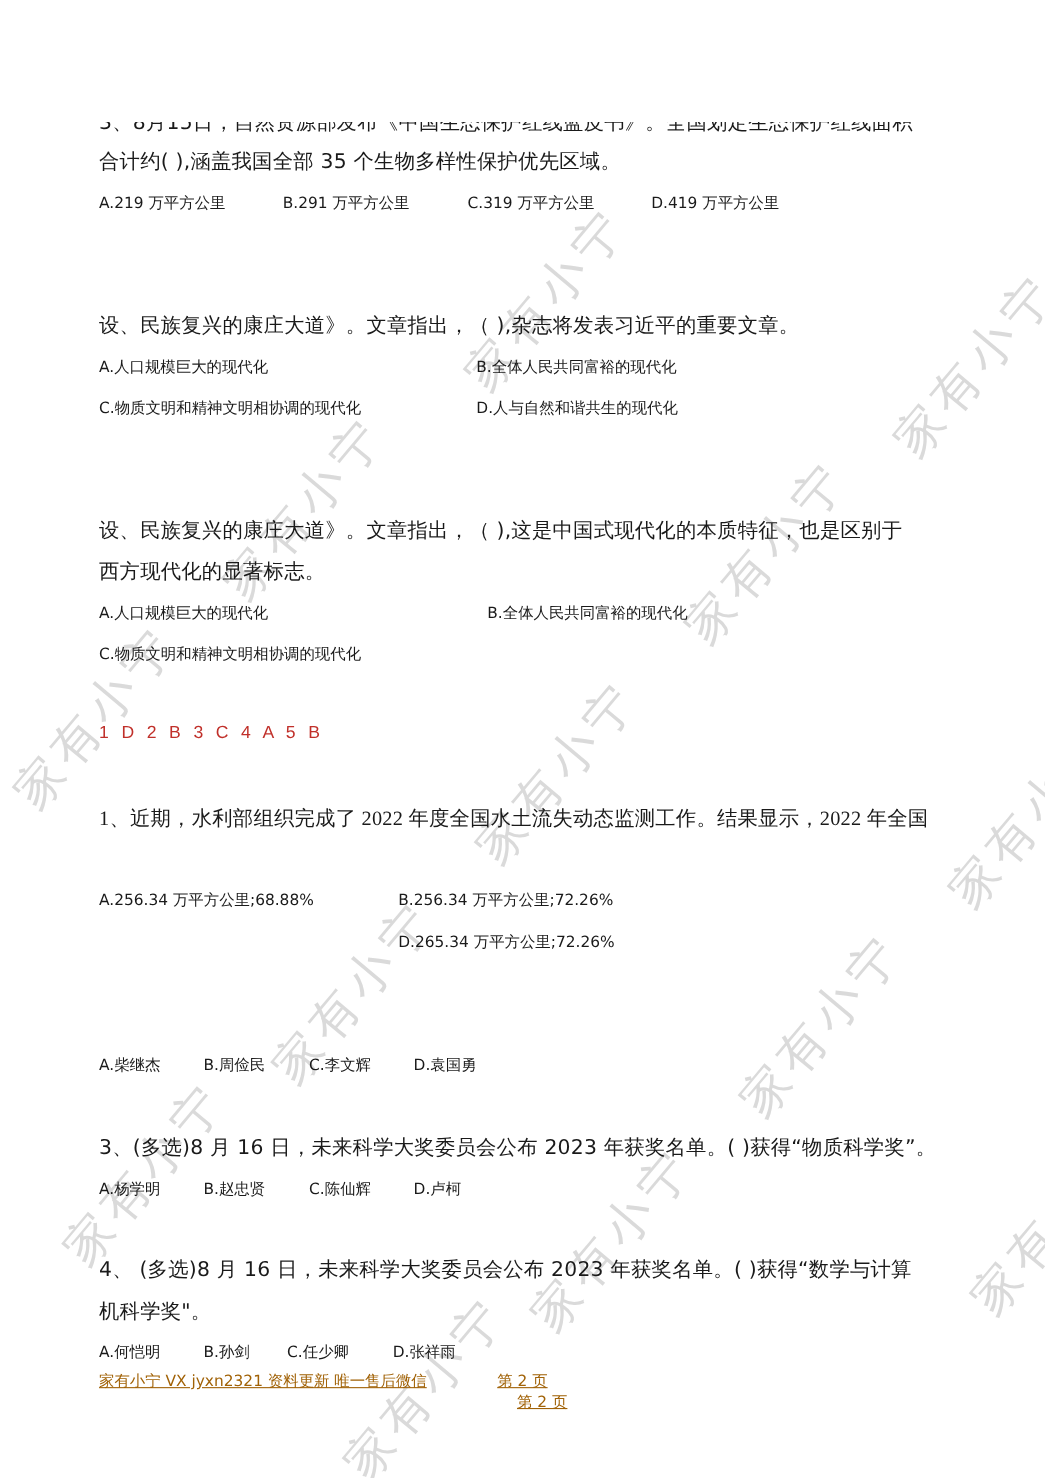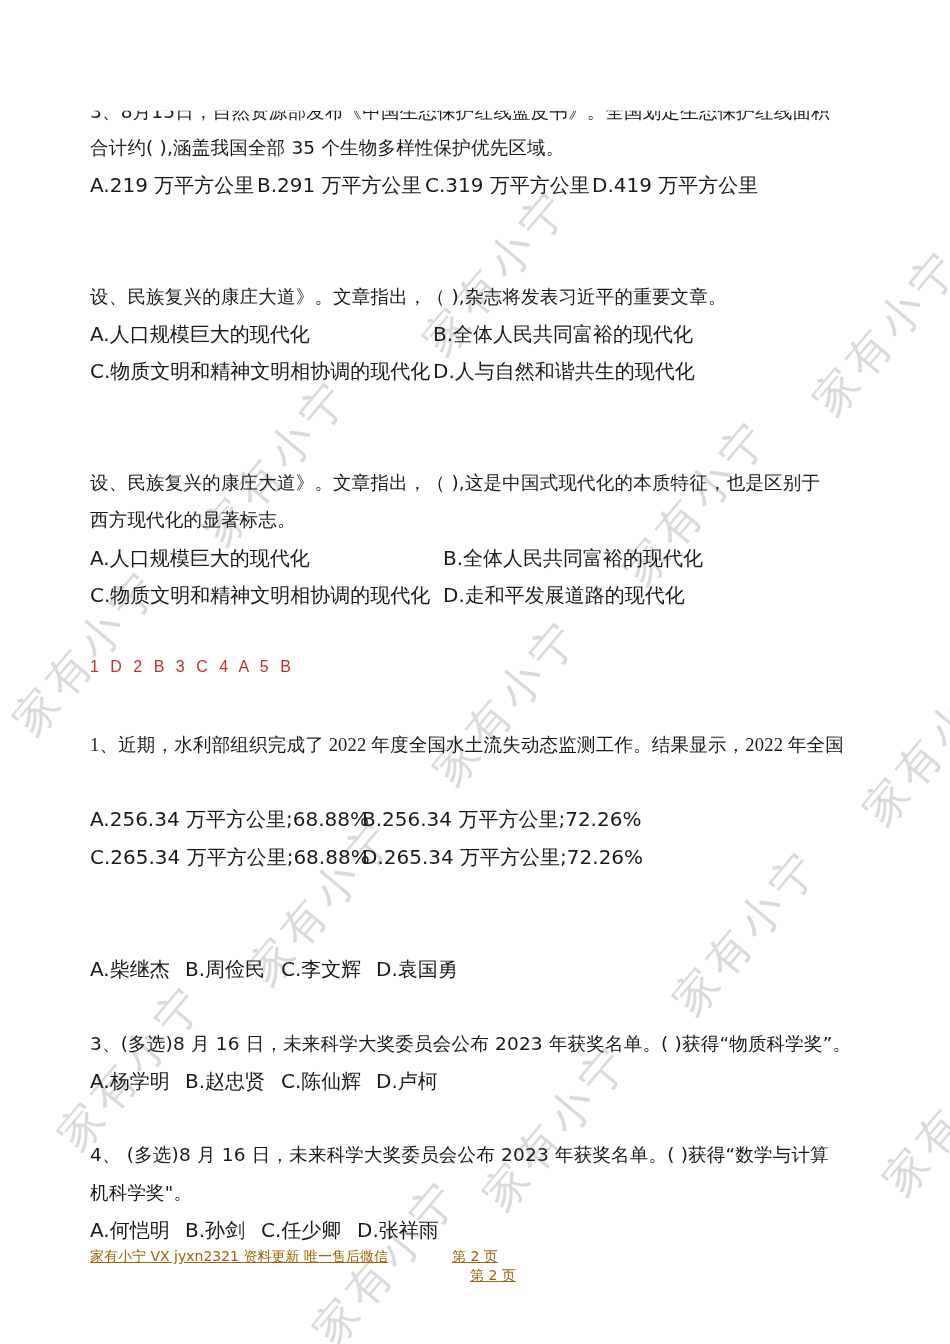"A.219 万平方公里" .opt { font-size: 20px -> 14px }
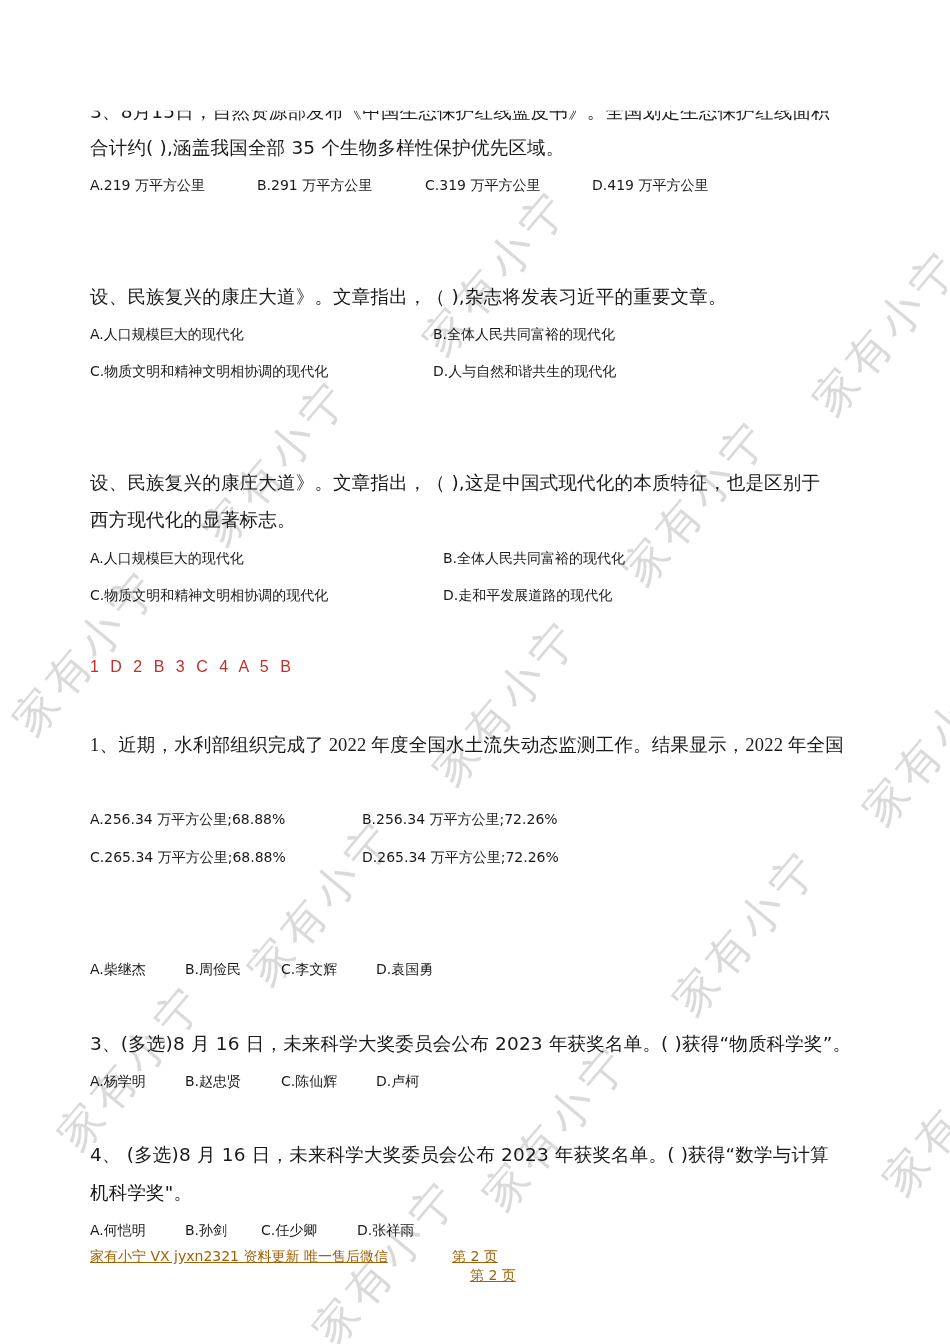"D.走和平发展道路的现代化" div.opt { html: <div>D.走和平发展道路的现代化</div> -> none }
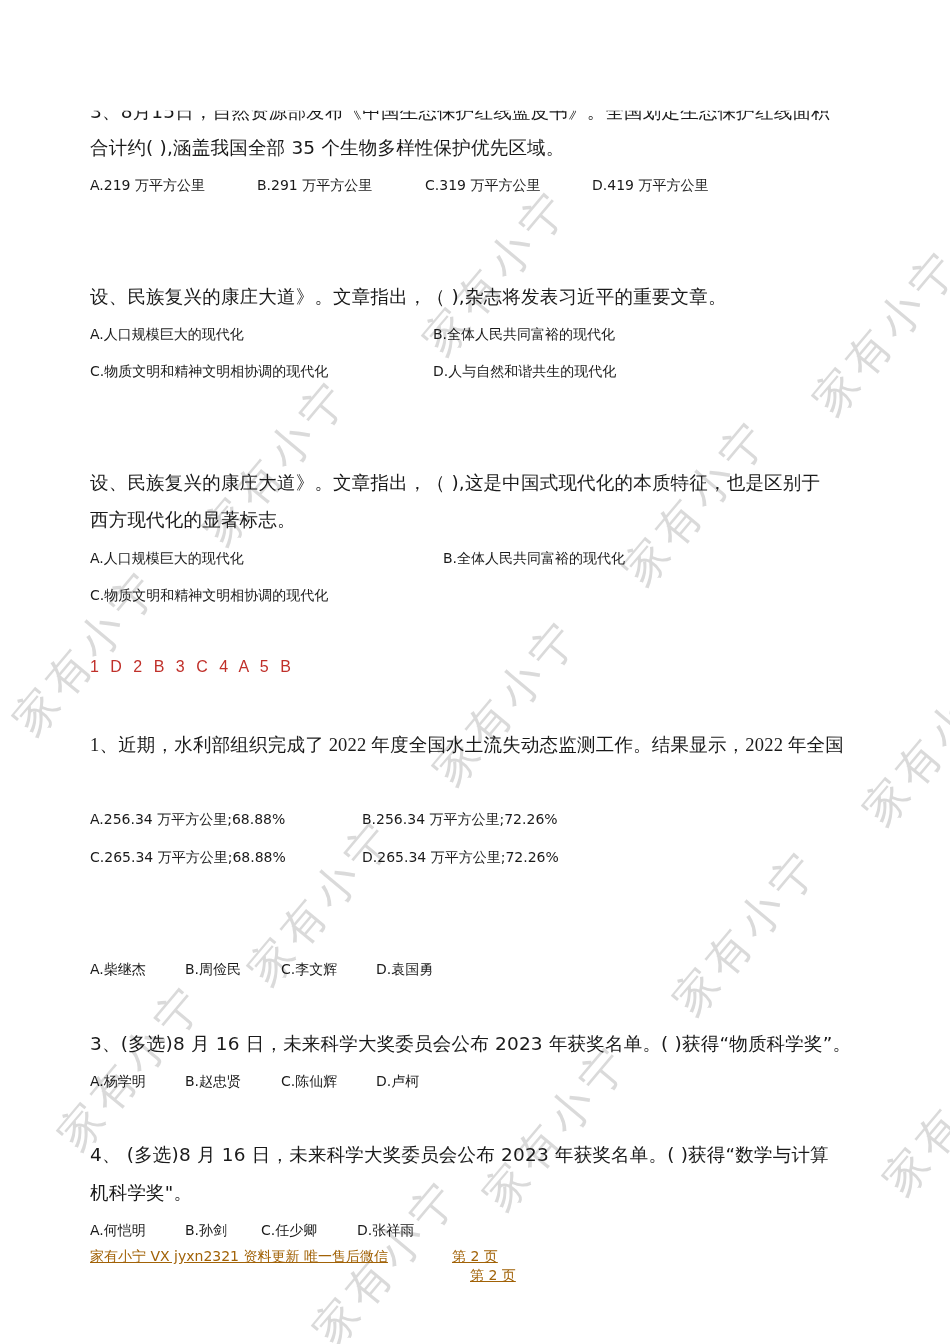"C.265.34 万平方公里;68.88%" div.opt { html: <div>C.265.34 万平方公里;68.88%</div> -> none }
